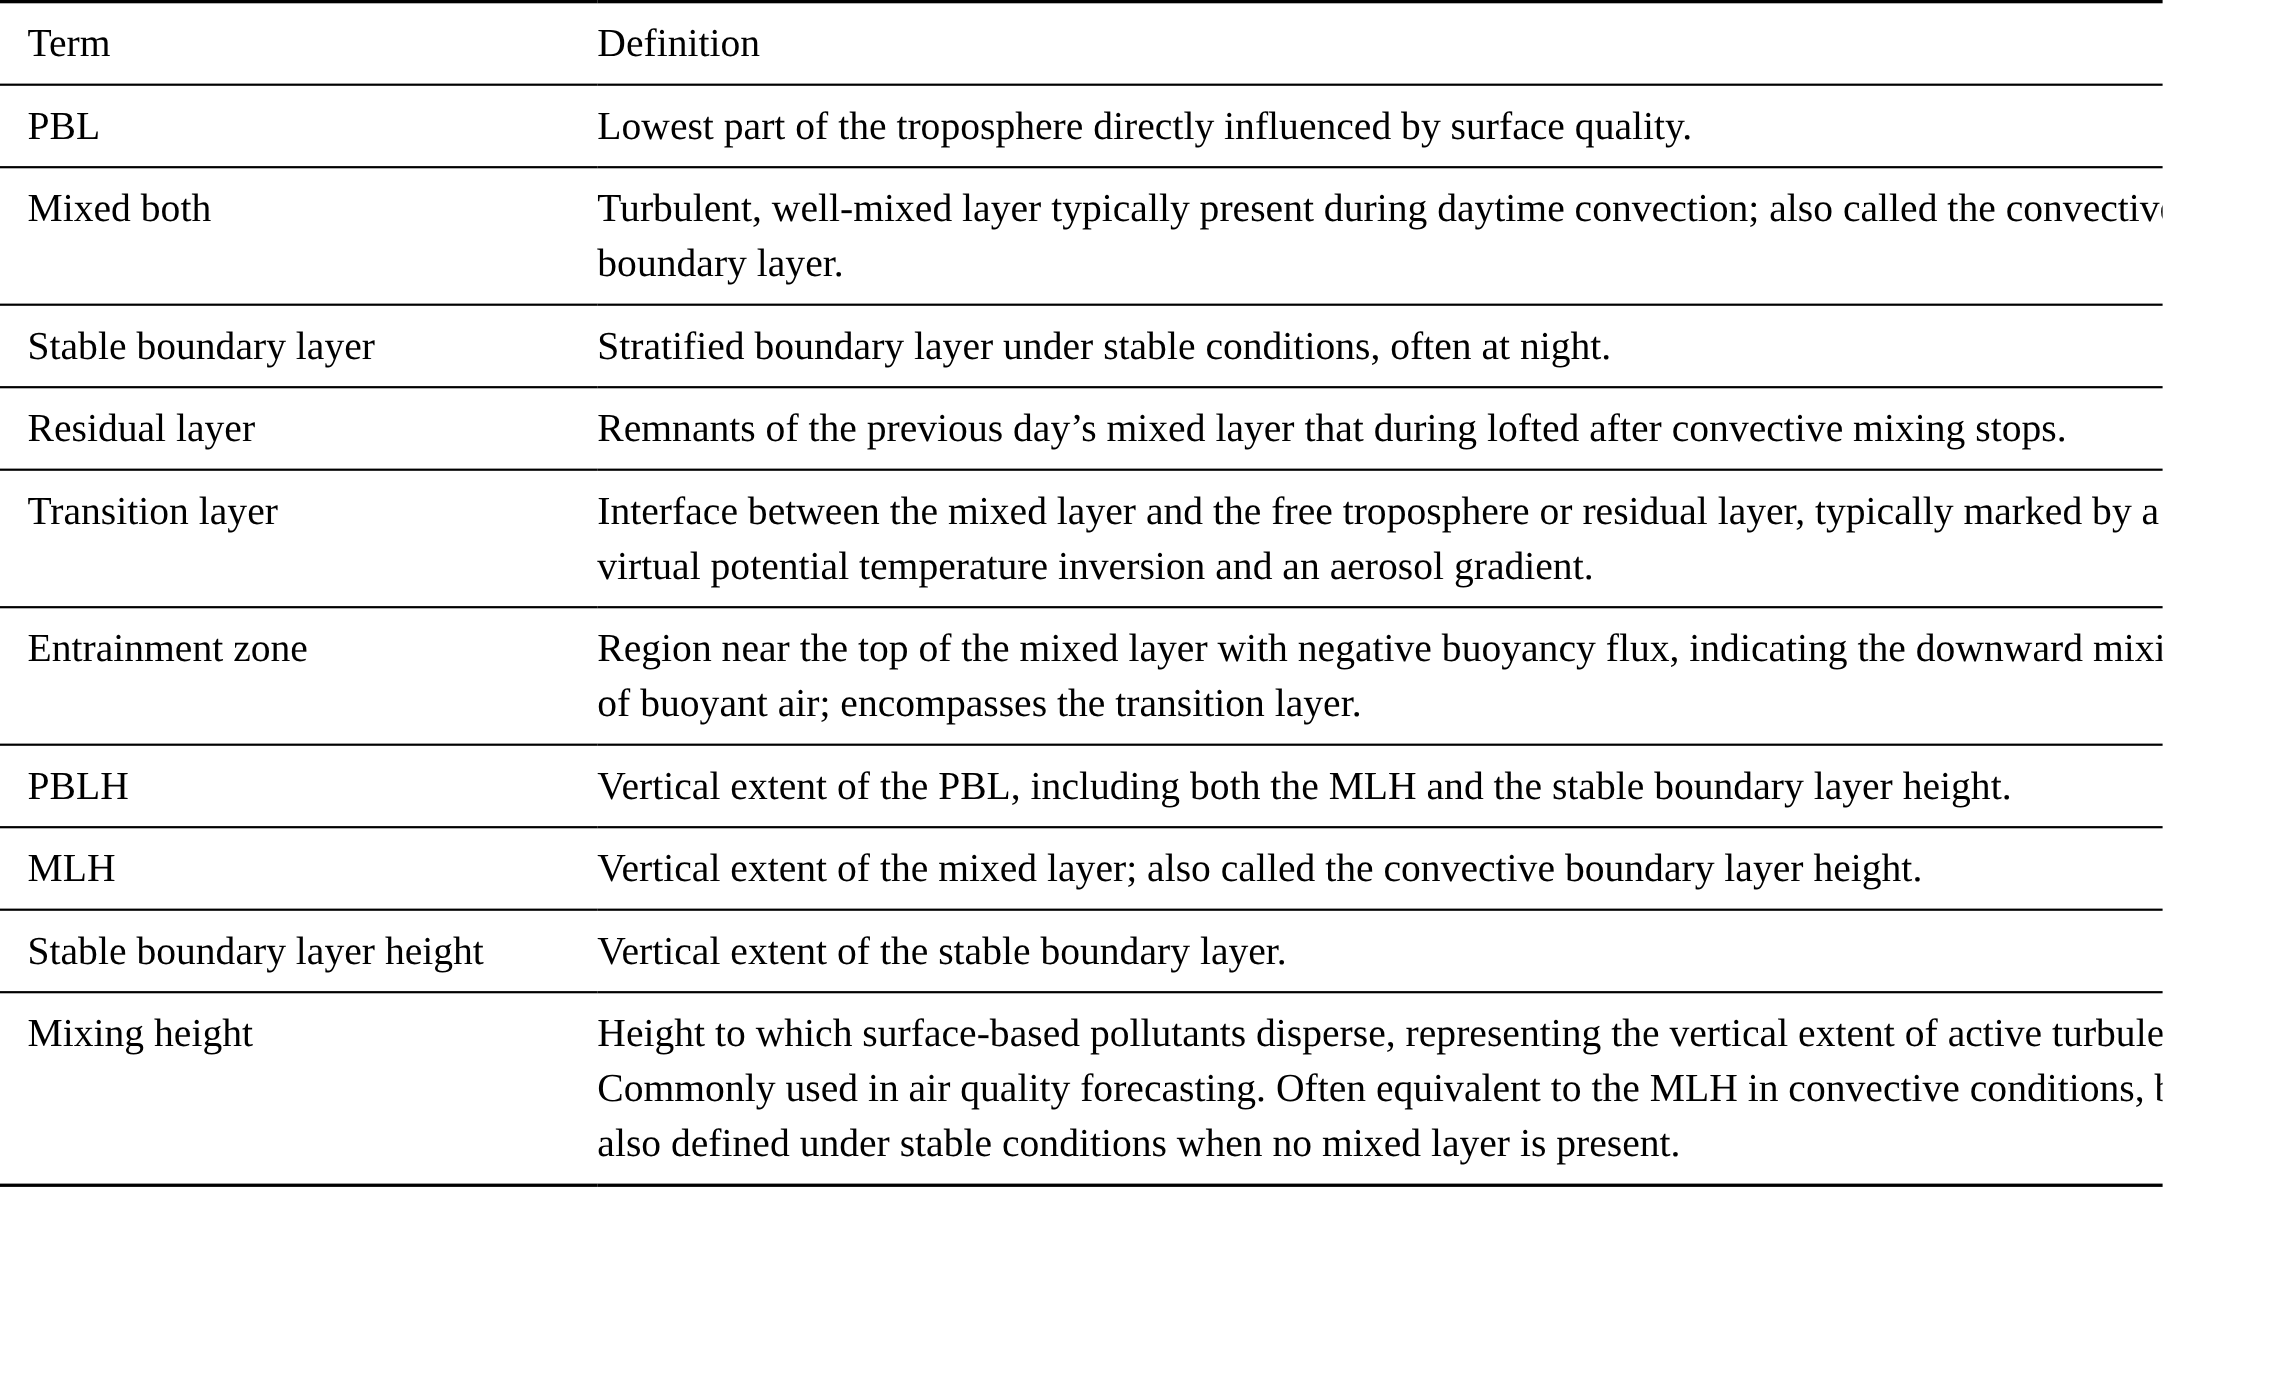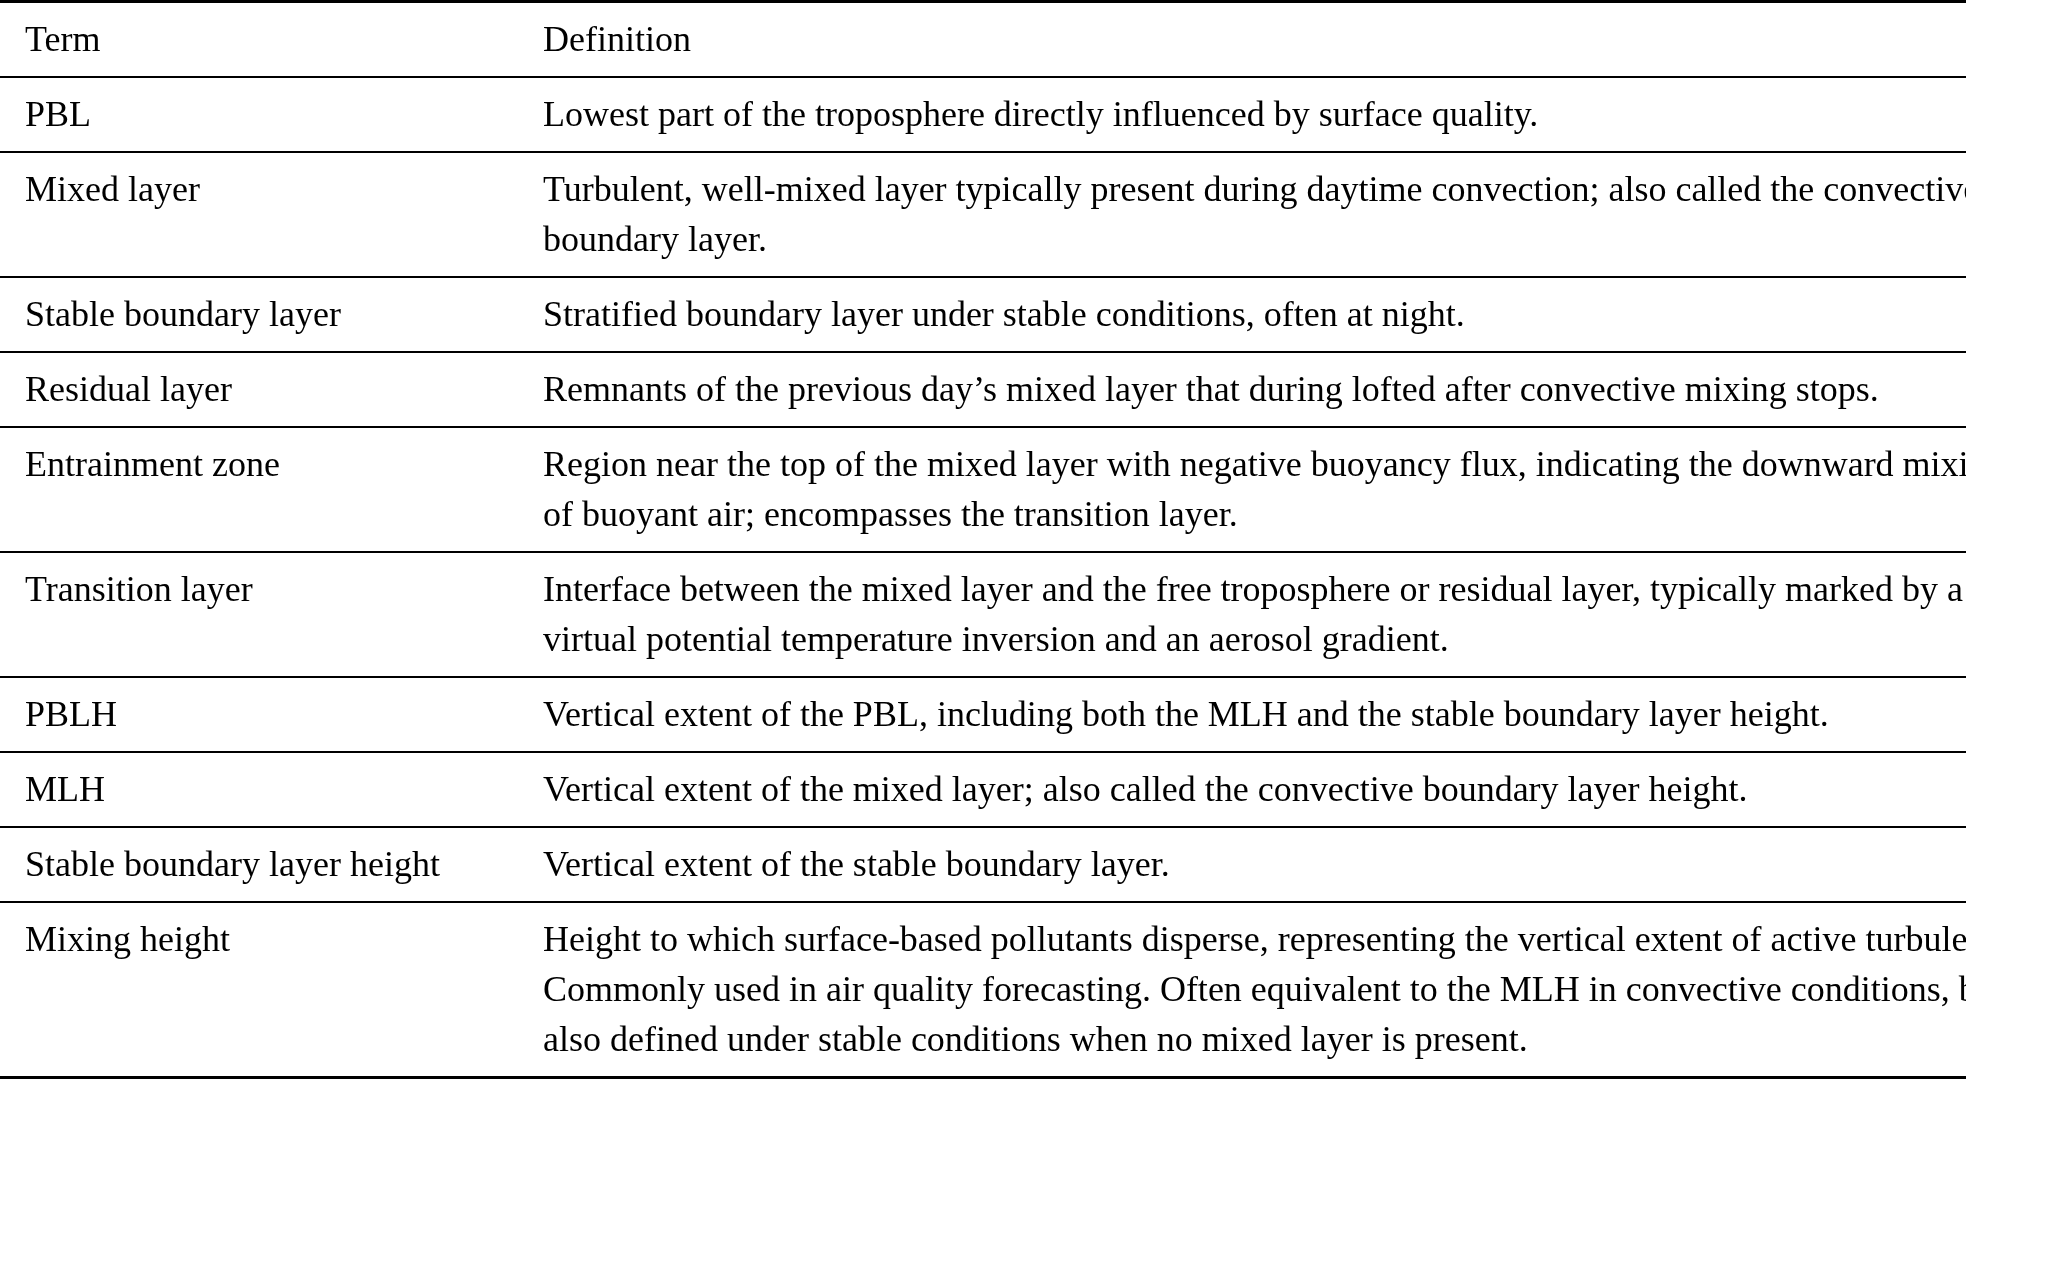"Mixed layer" td.term { text: layer -> both }
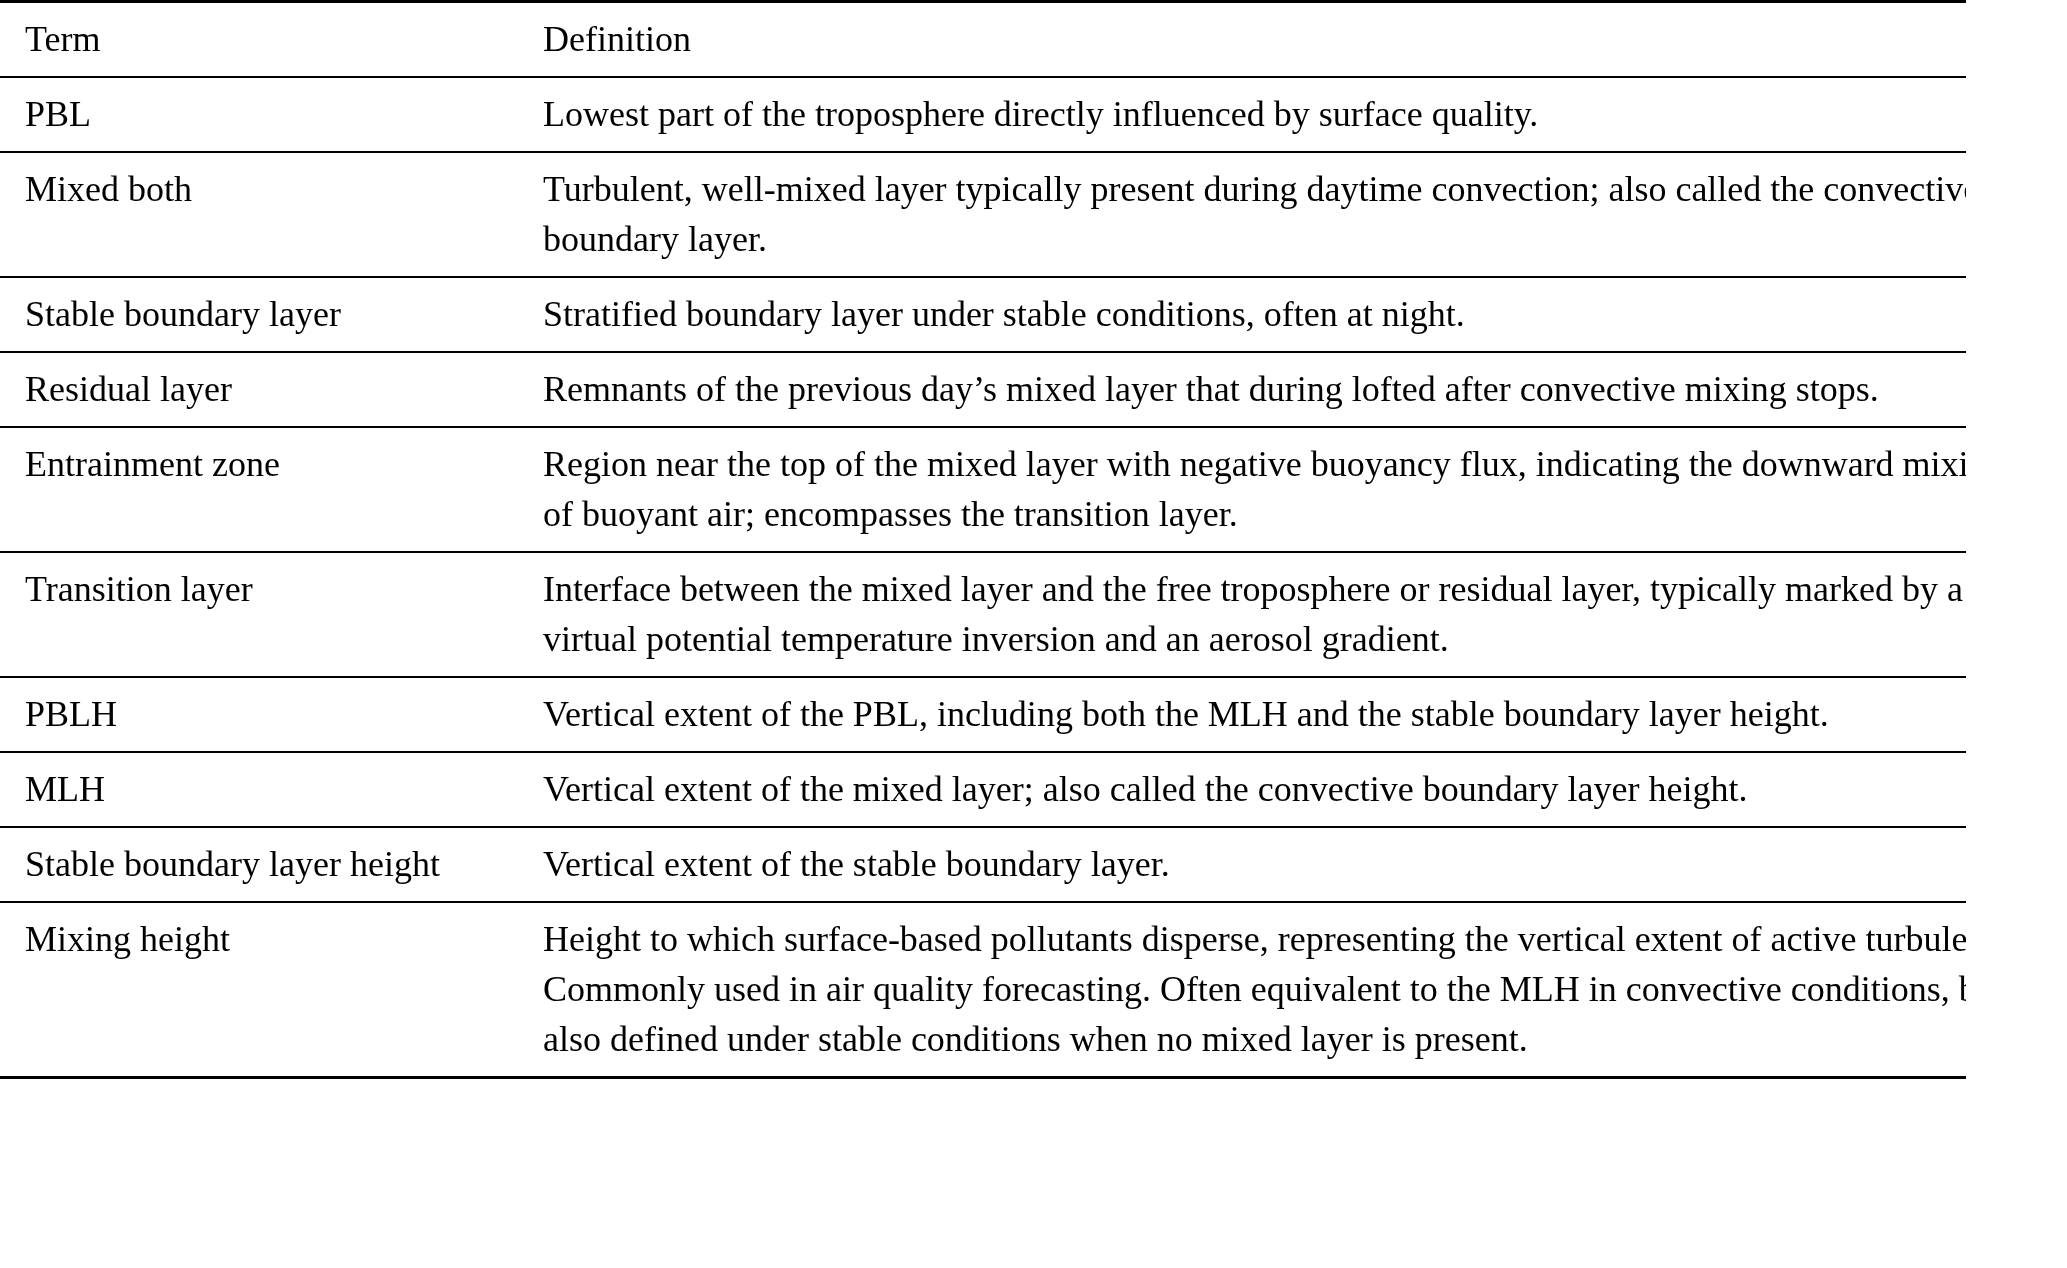"Entrainment zone" tr { order: before "Transition layer" -> after "Transition layer" }
